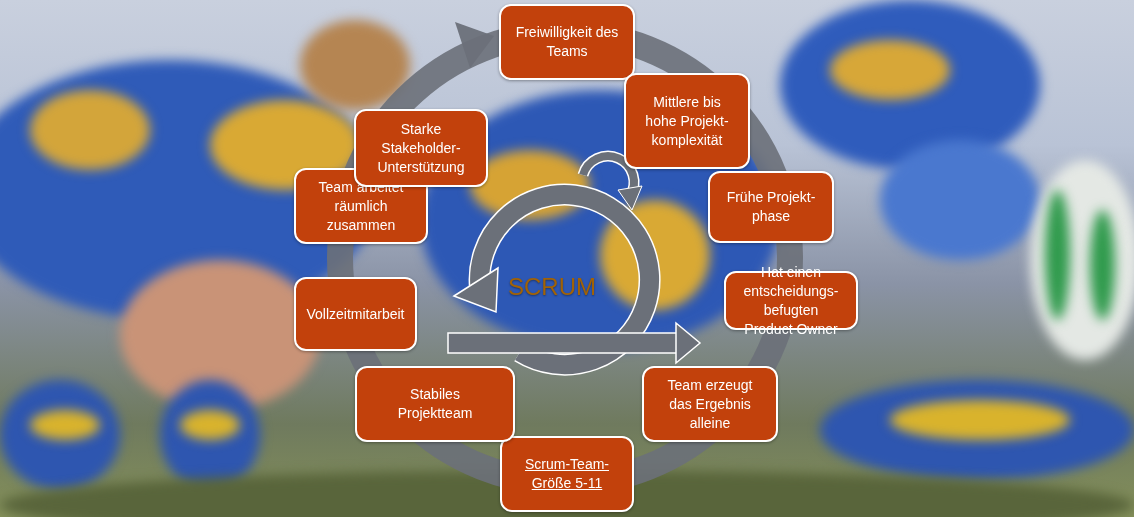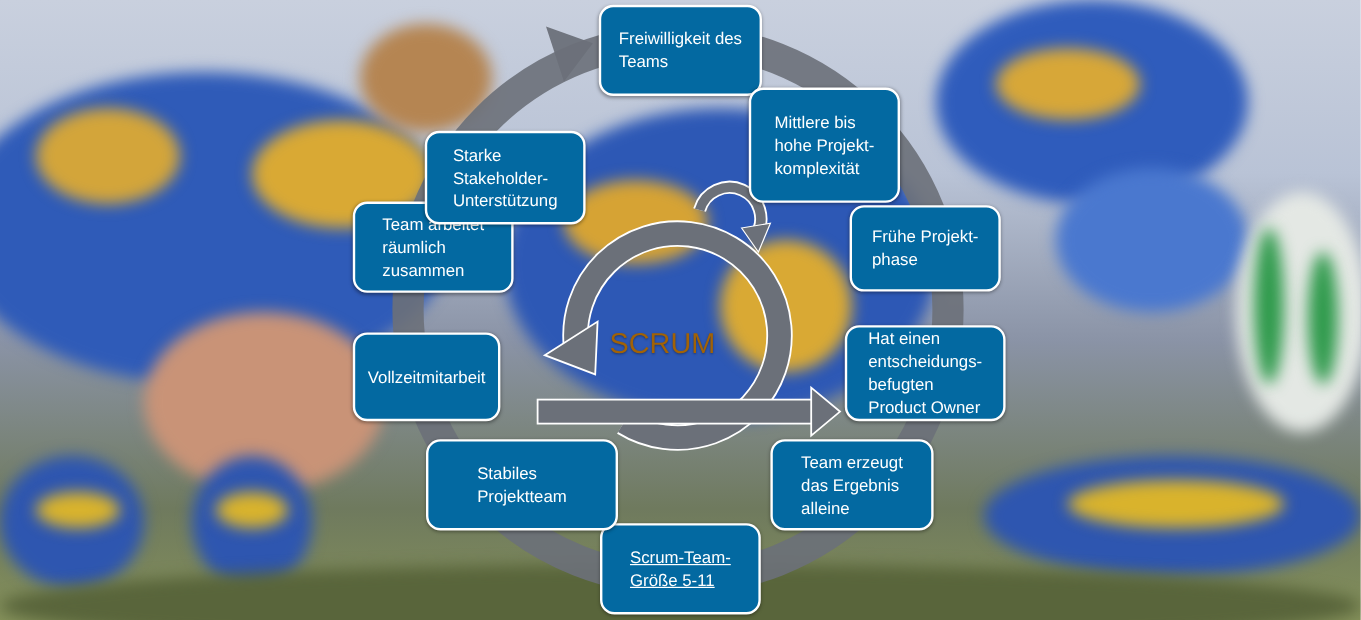"Freiwilligkeit des" .box { background: #0369a1 -> #c2410c; text-align: none -> center }
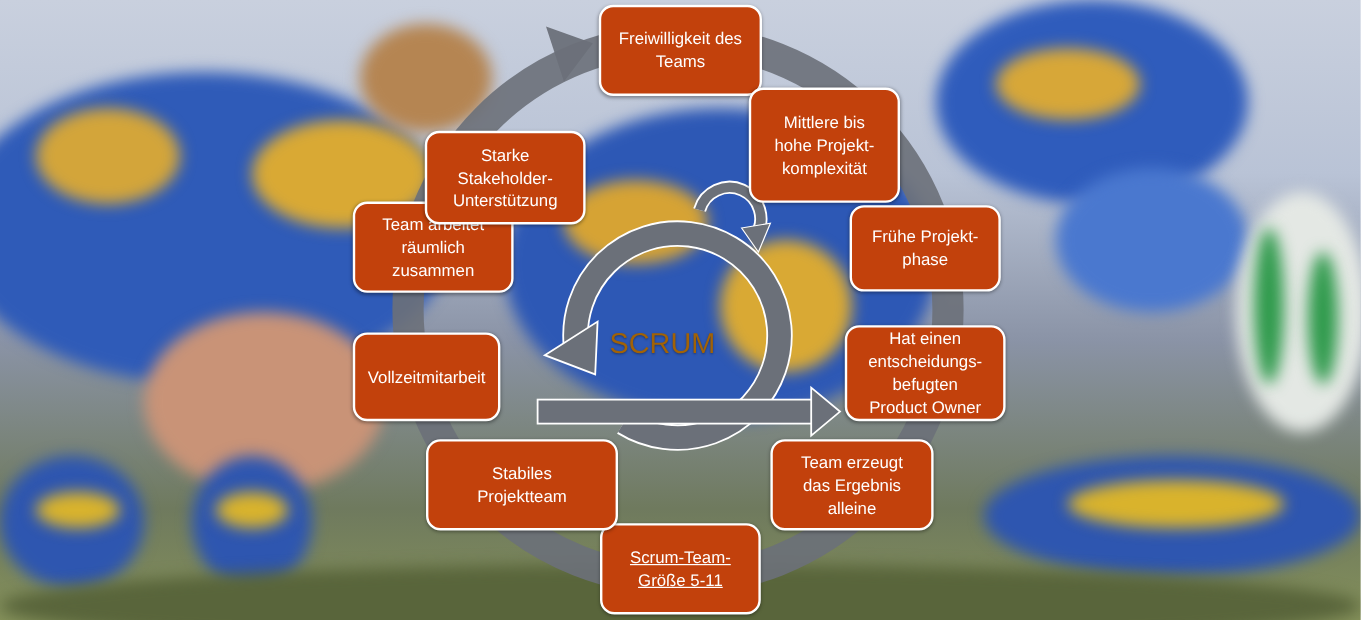"Hat einen" div.box { height: 80px -> 59px; left: 704px -> 724px }
